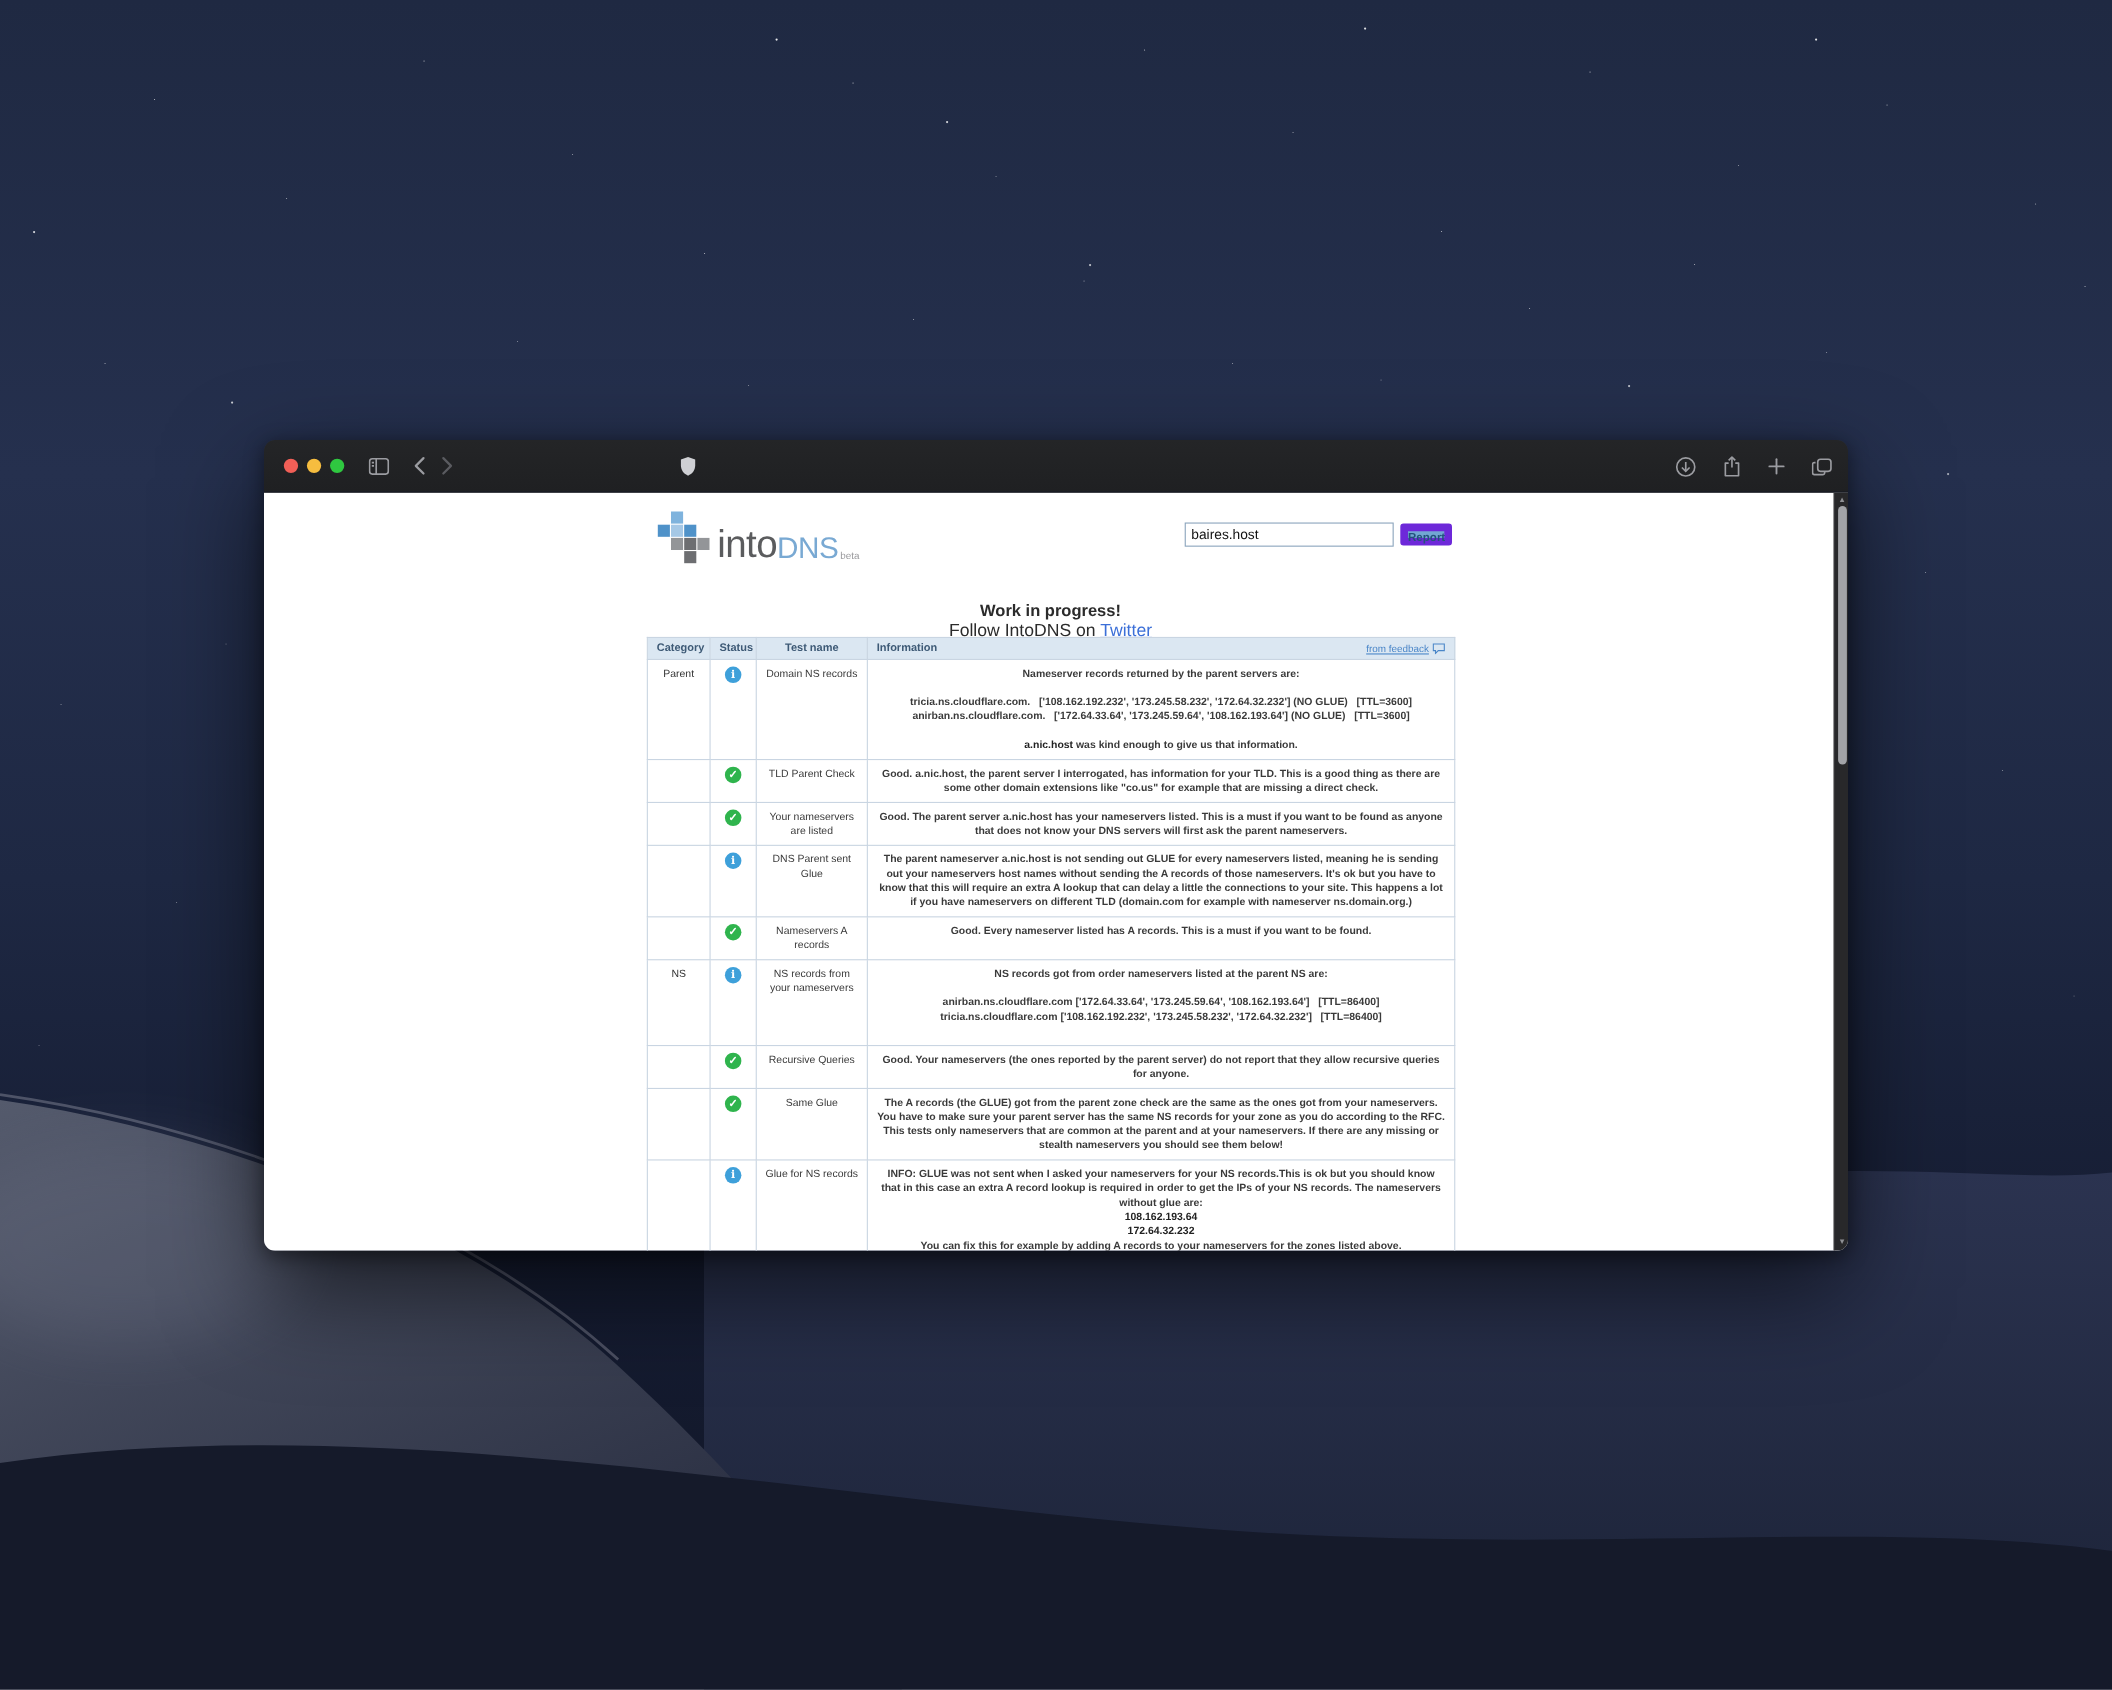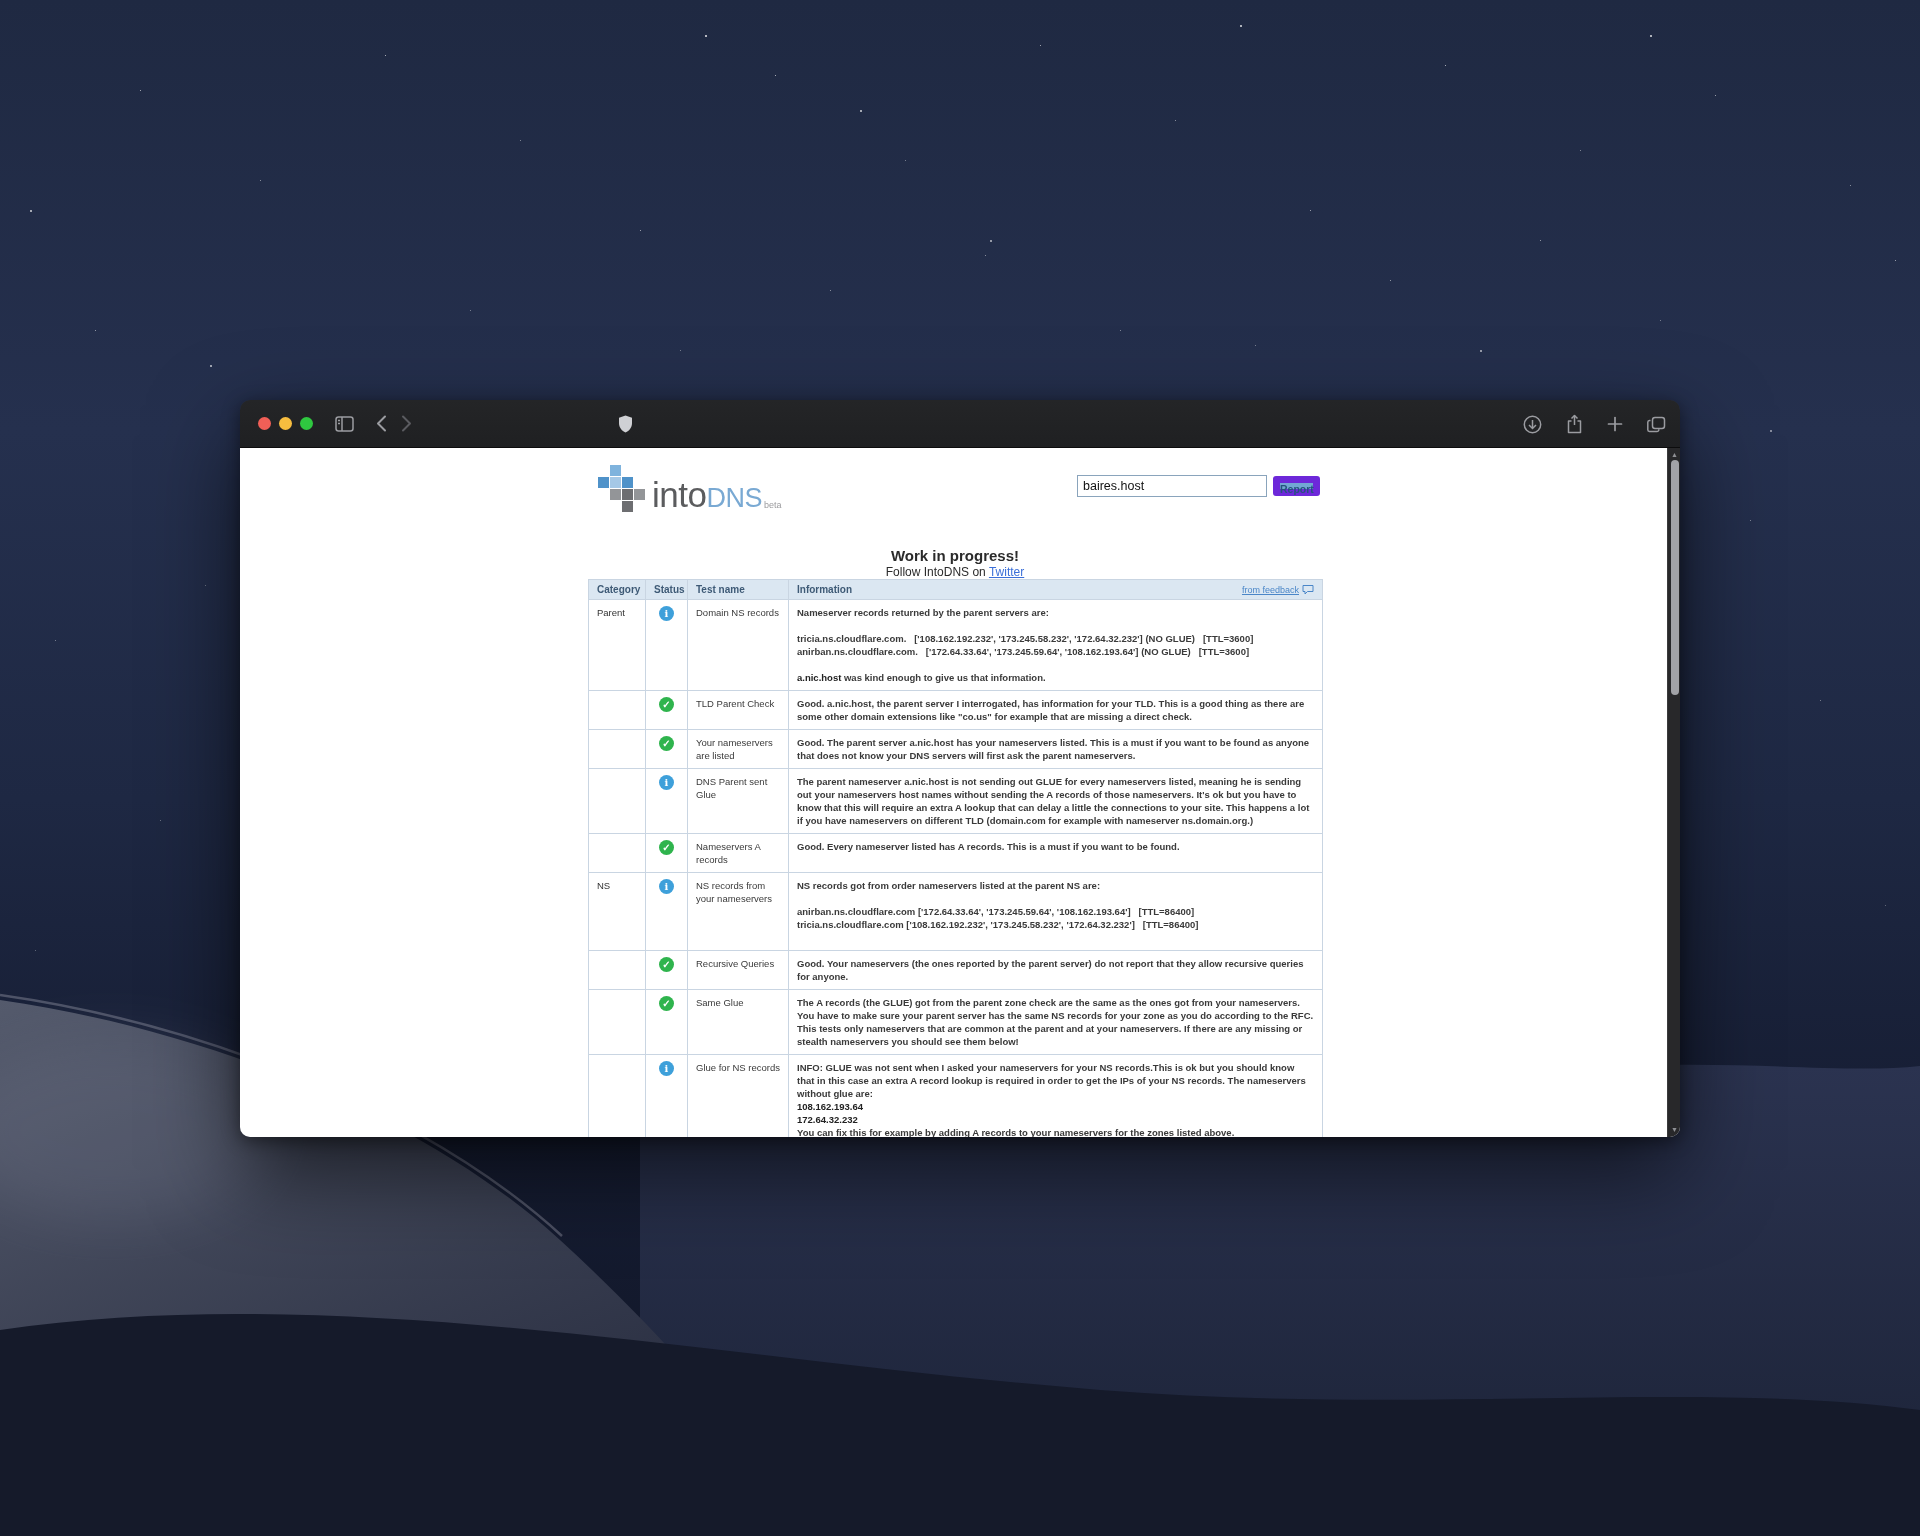"Follow IntoDNS on Twitter" .notice-sub { font-size: 12px -> 16px }
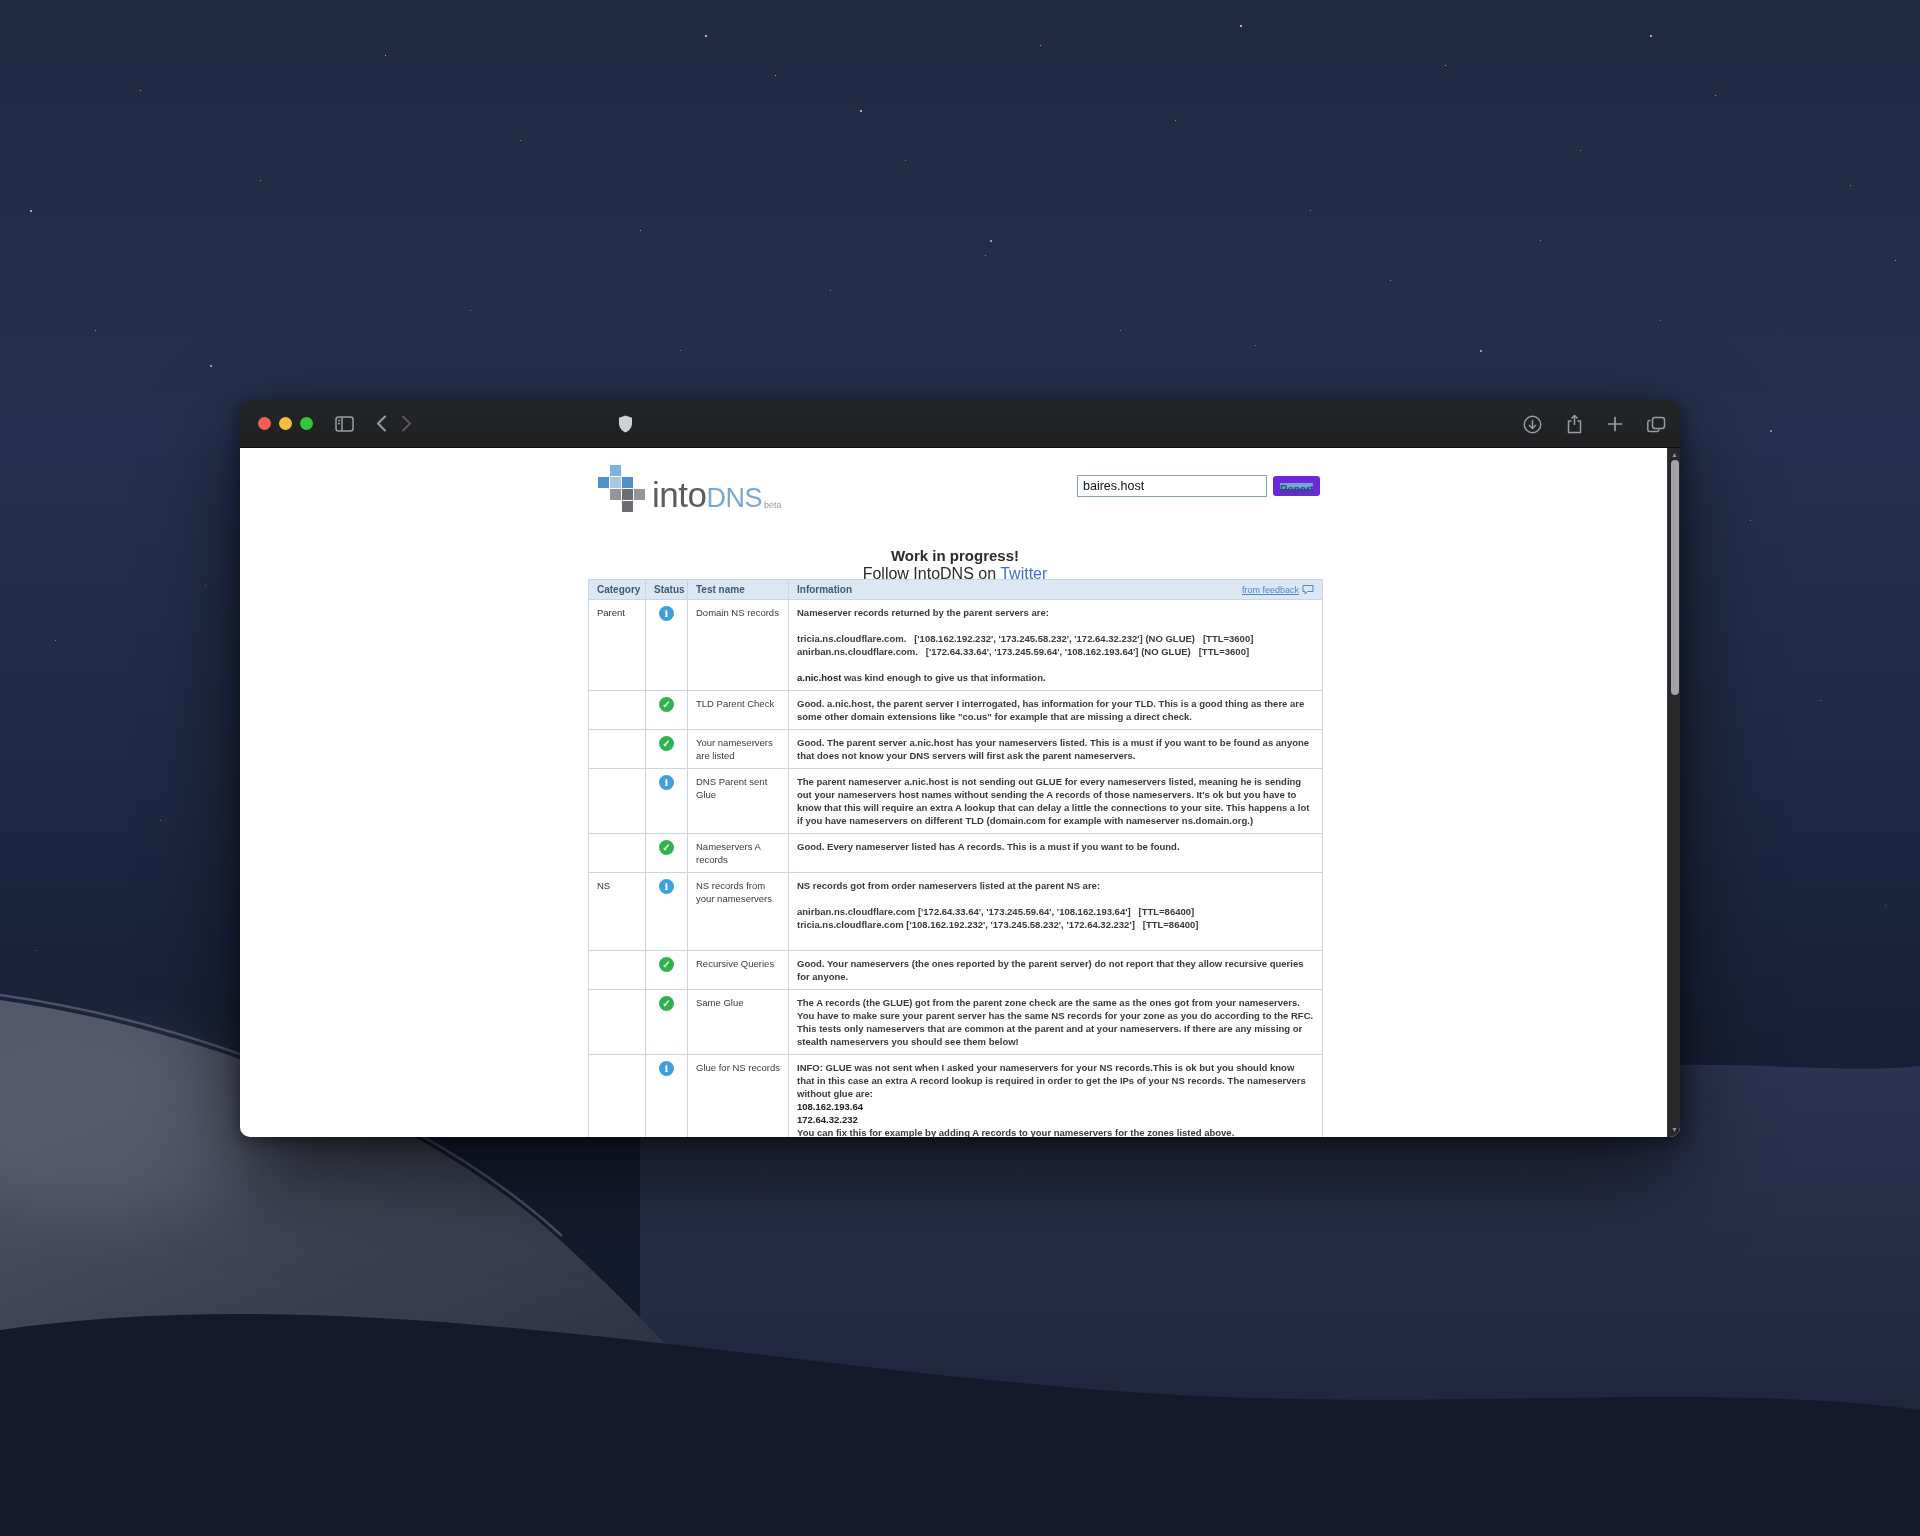"Category" table.dns th, table.dns td { text-align: left -> center }
